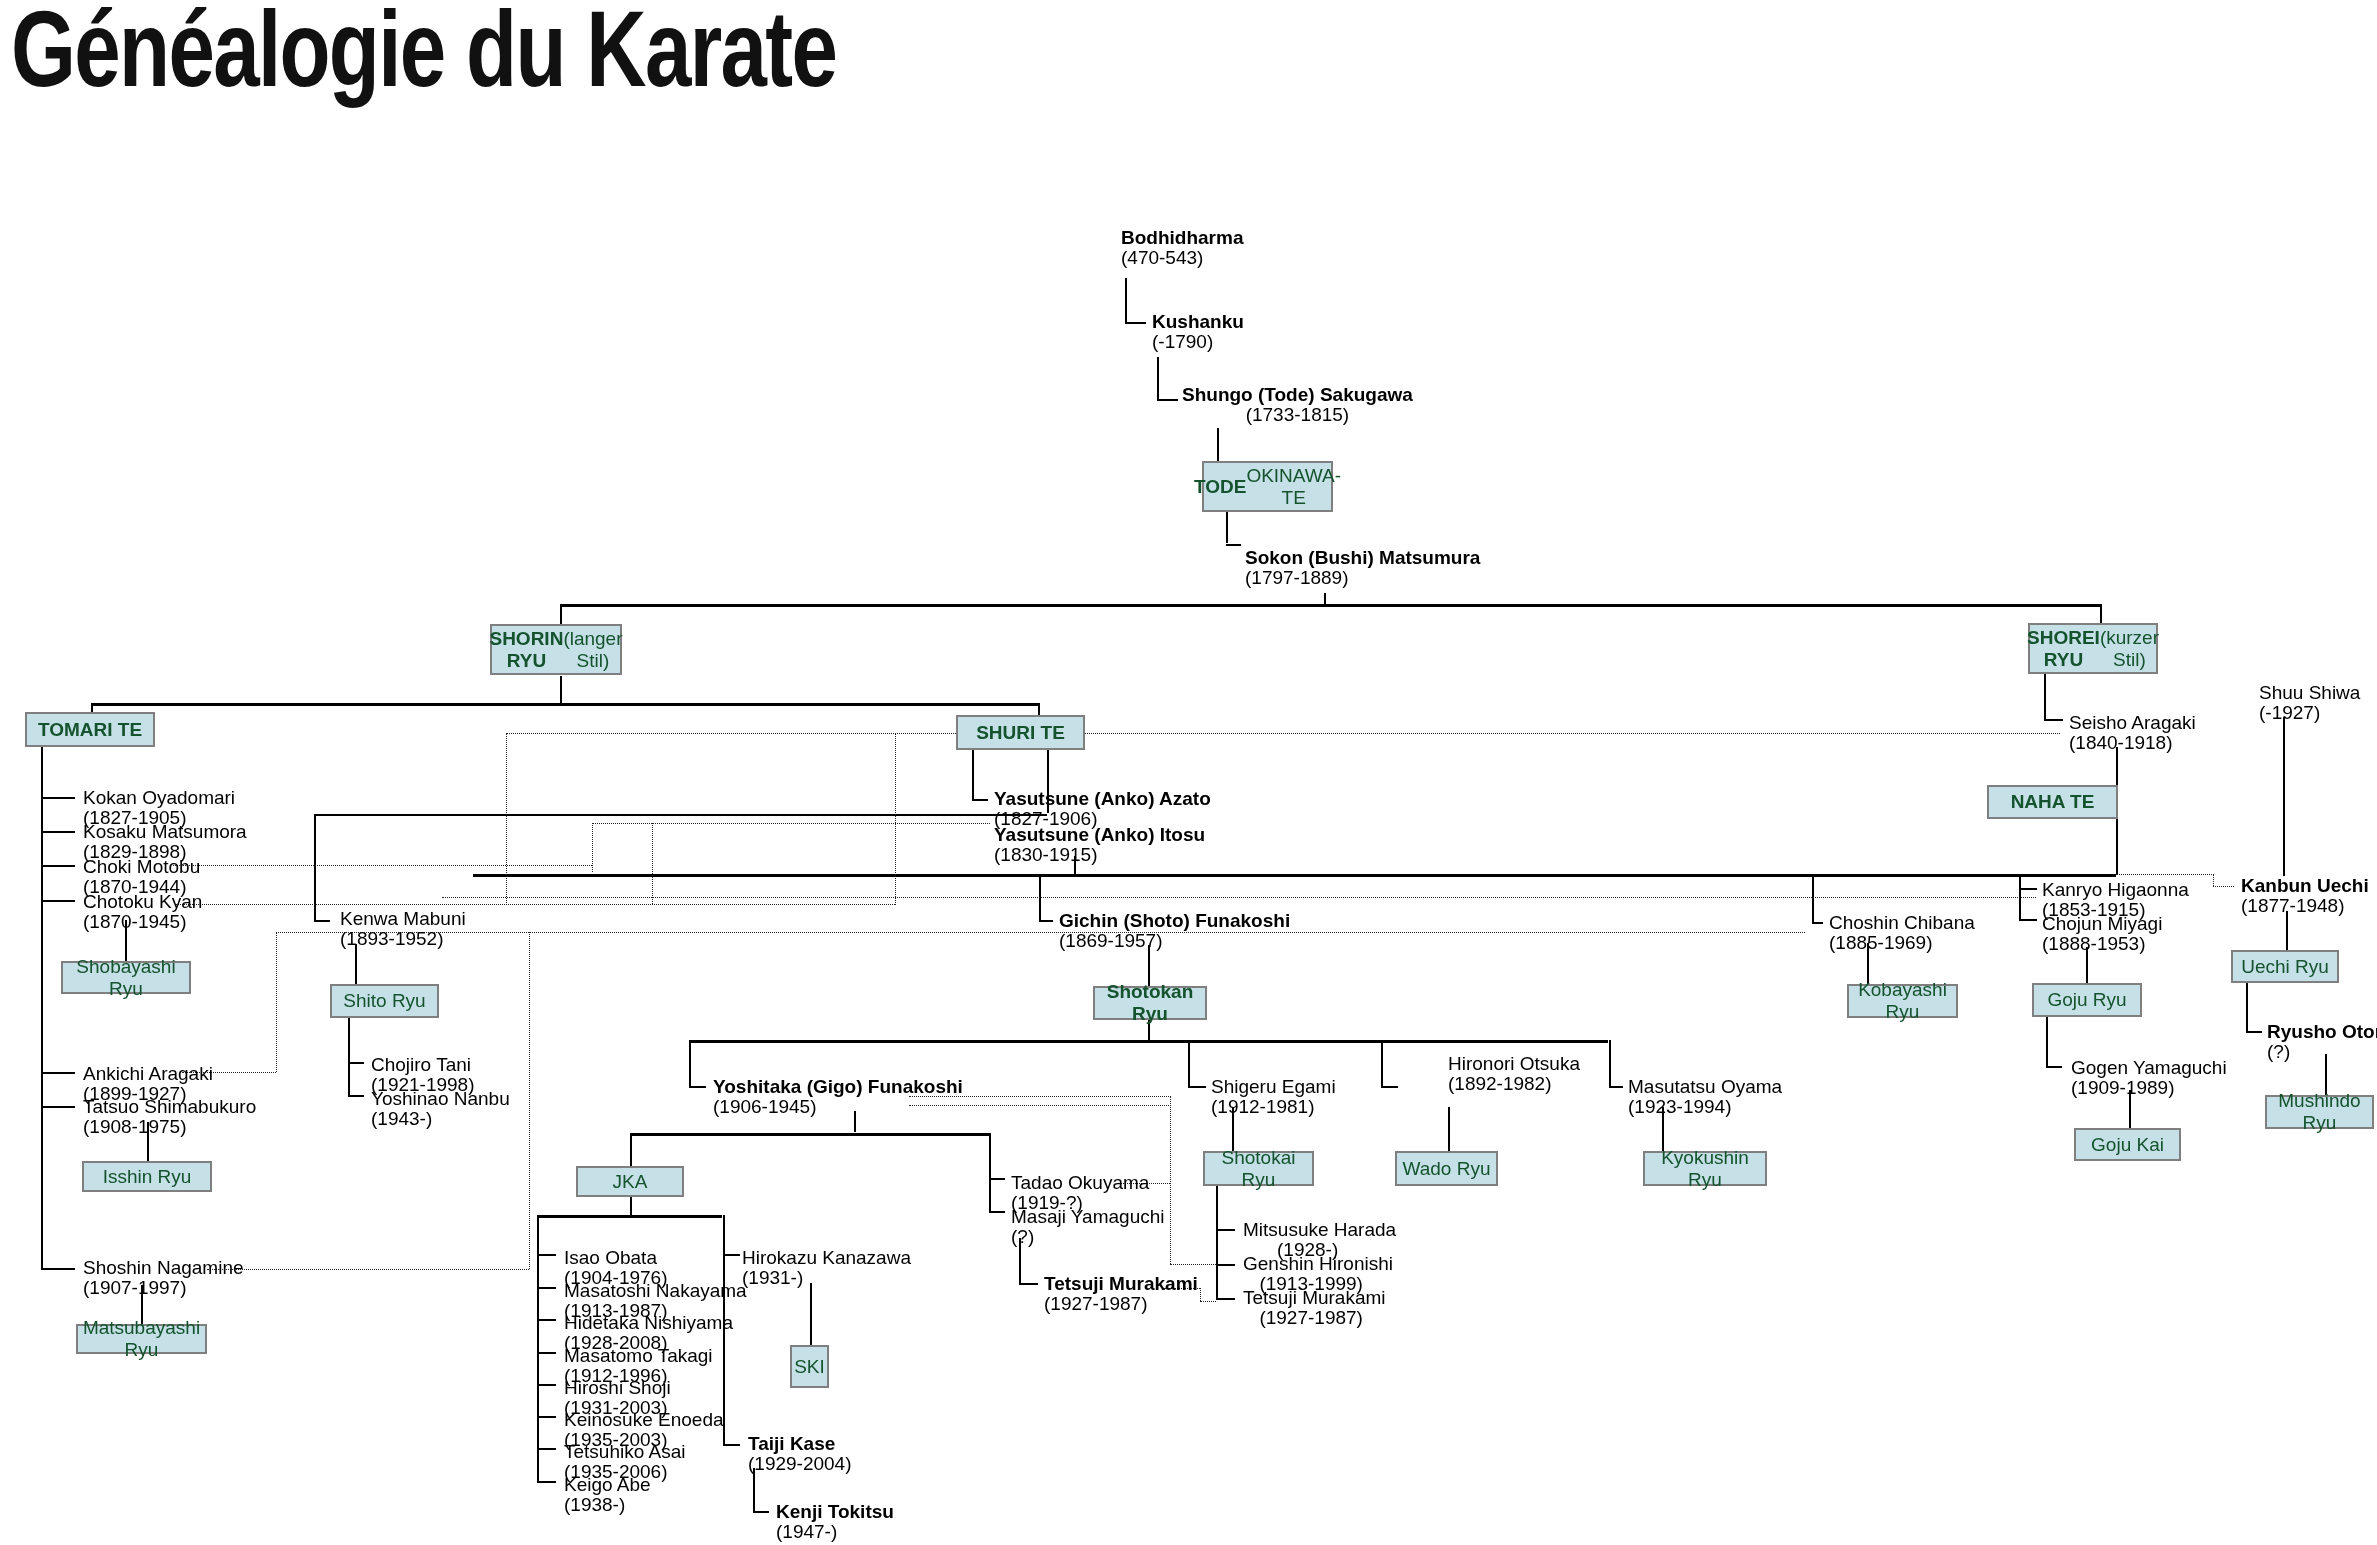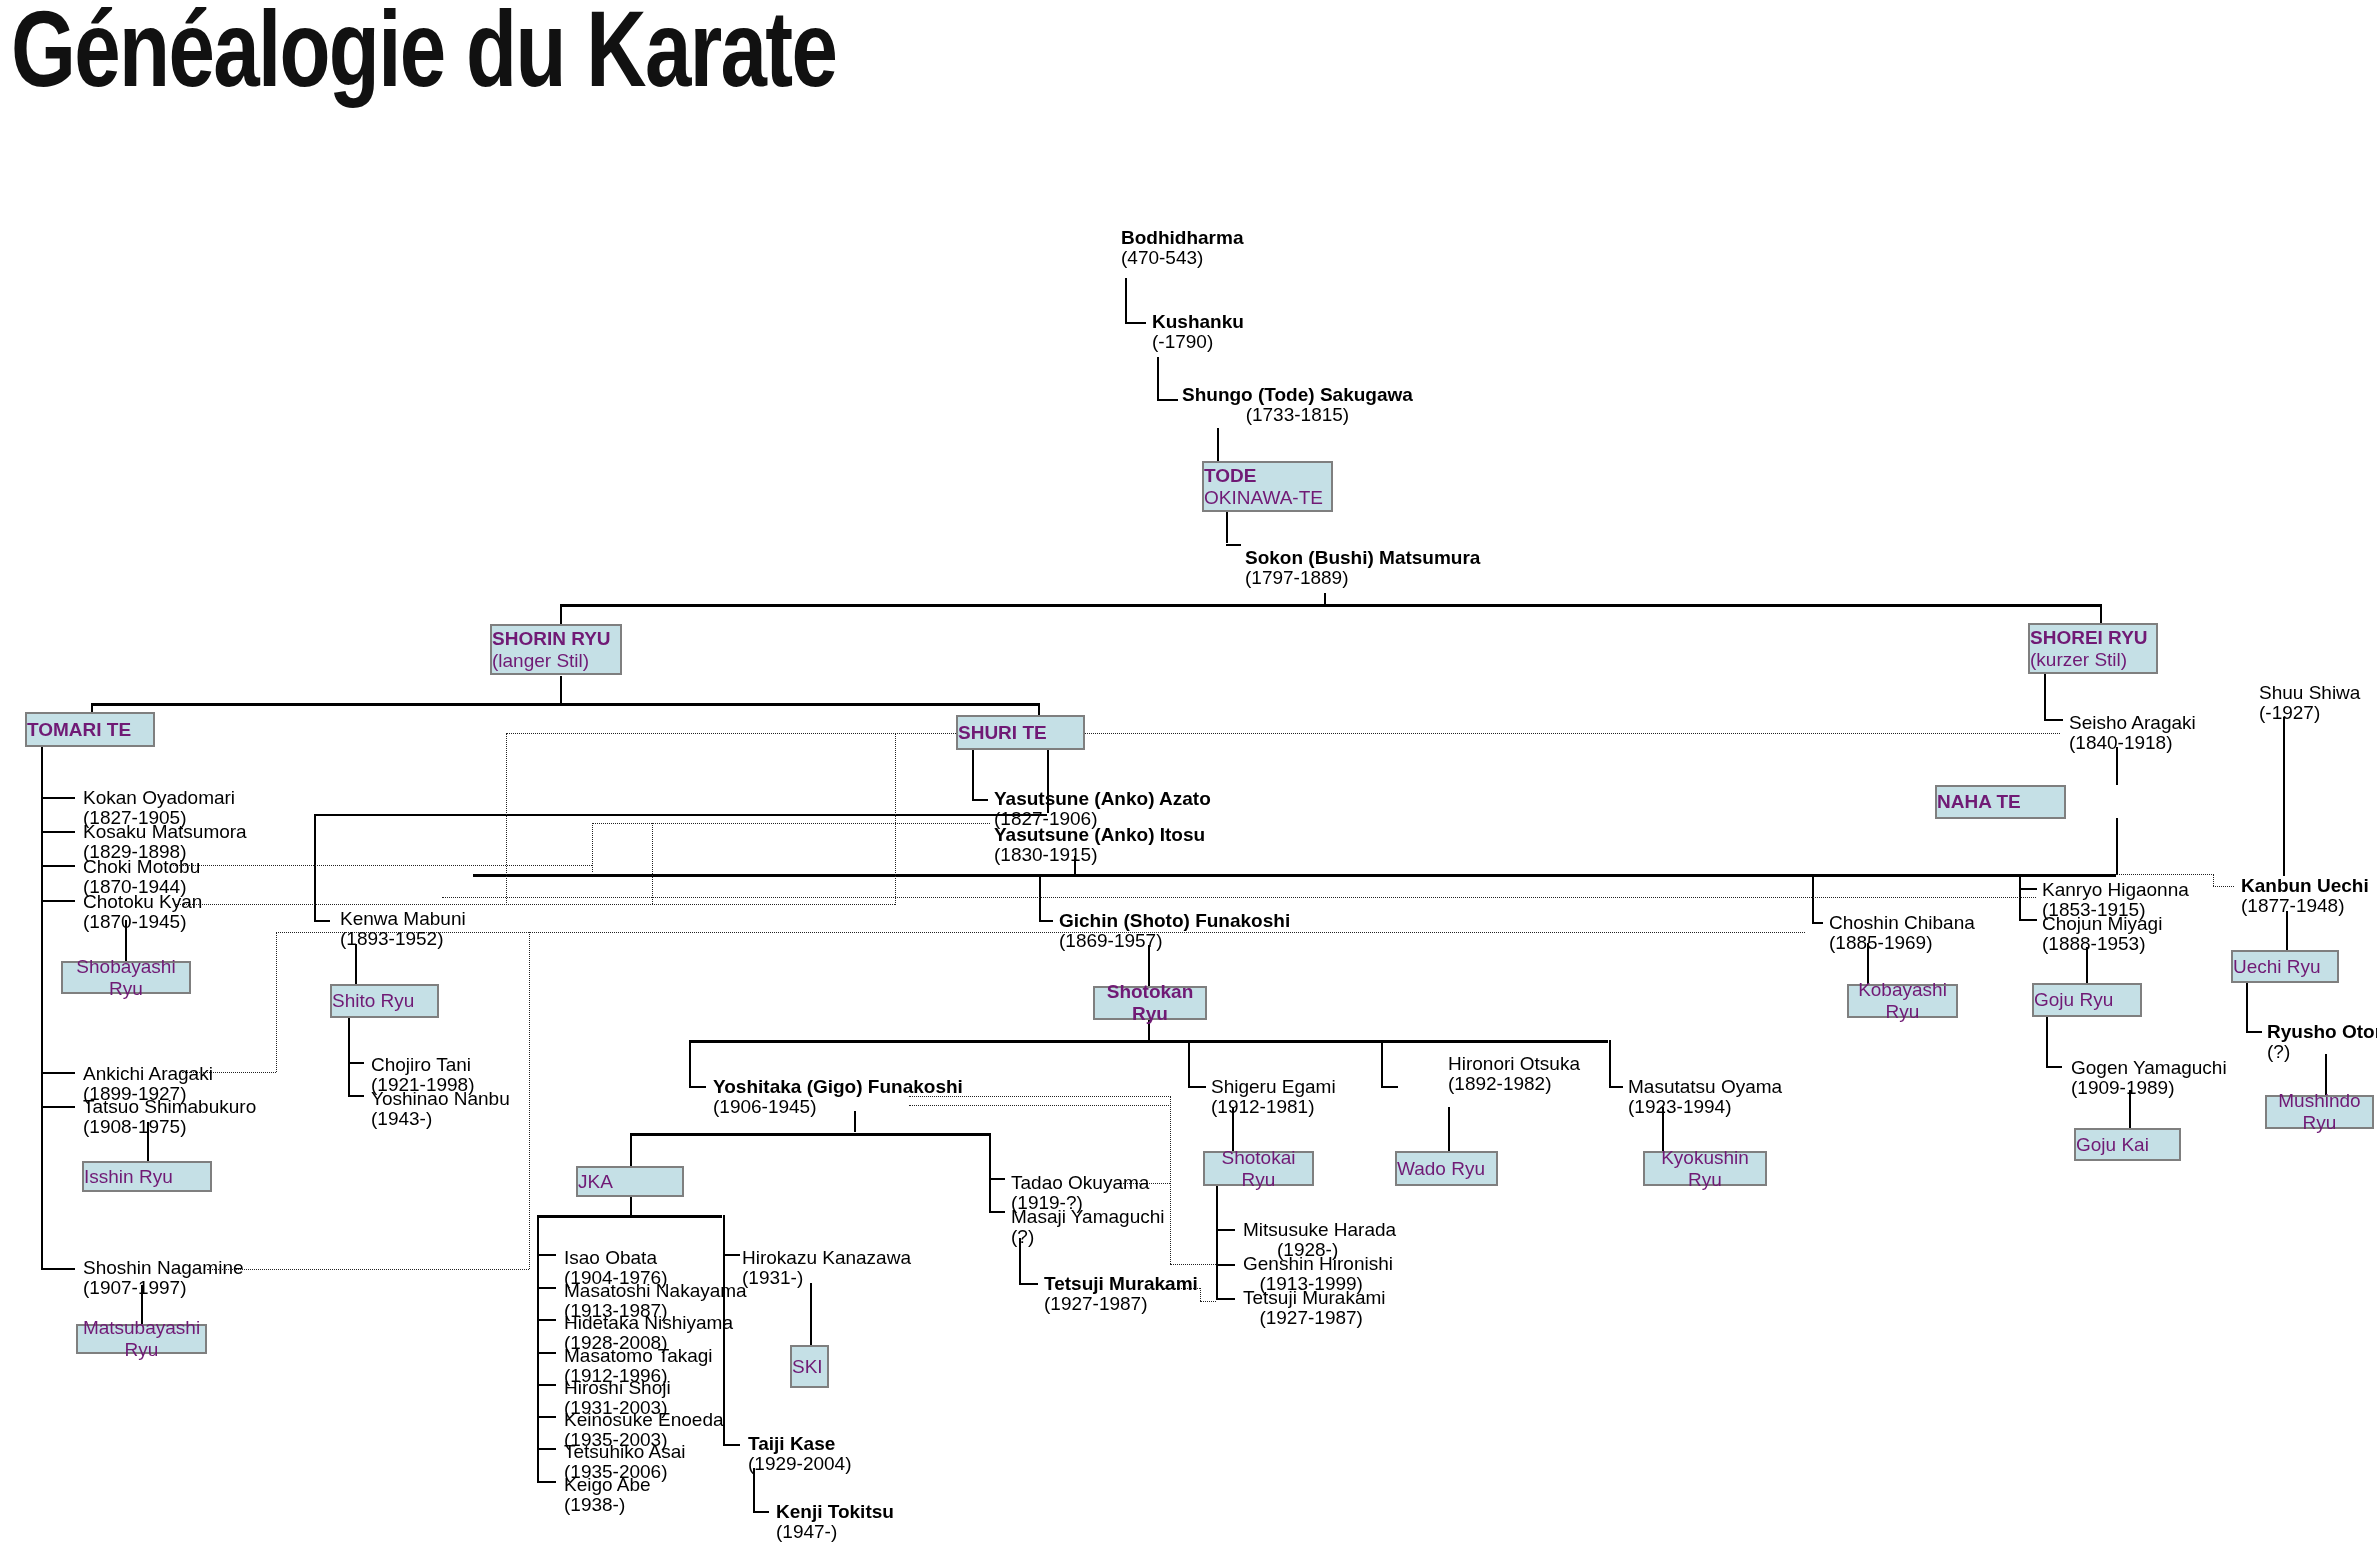"TODE" .box { align-items: flex-start -> center; color: #701a75 -> #14532d; flex-direction: column -> row }
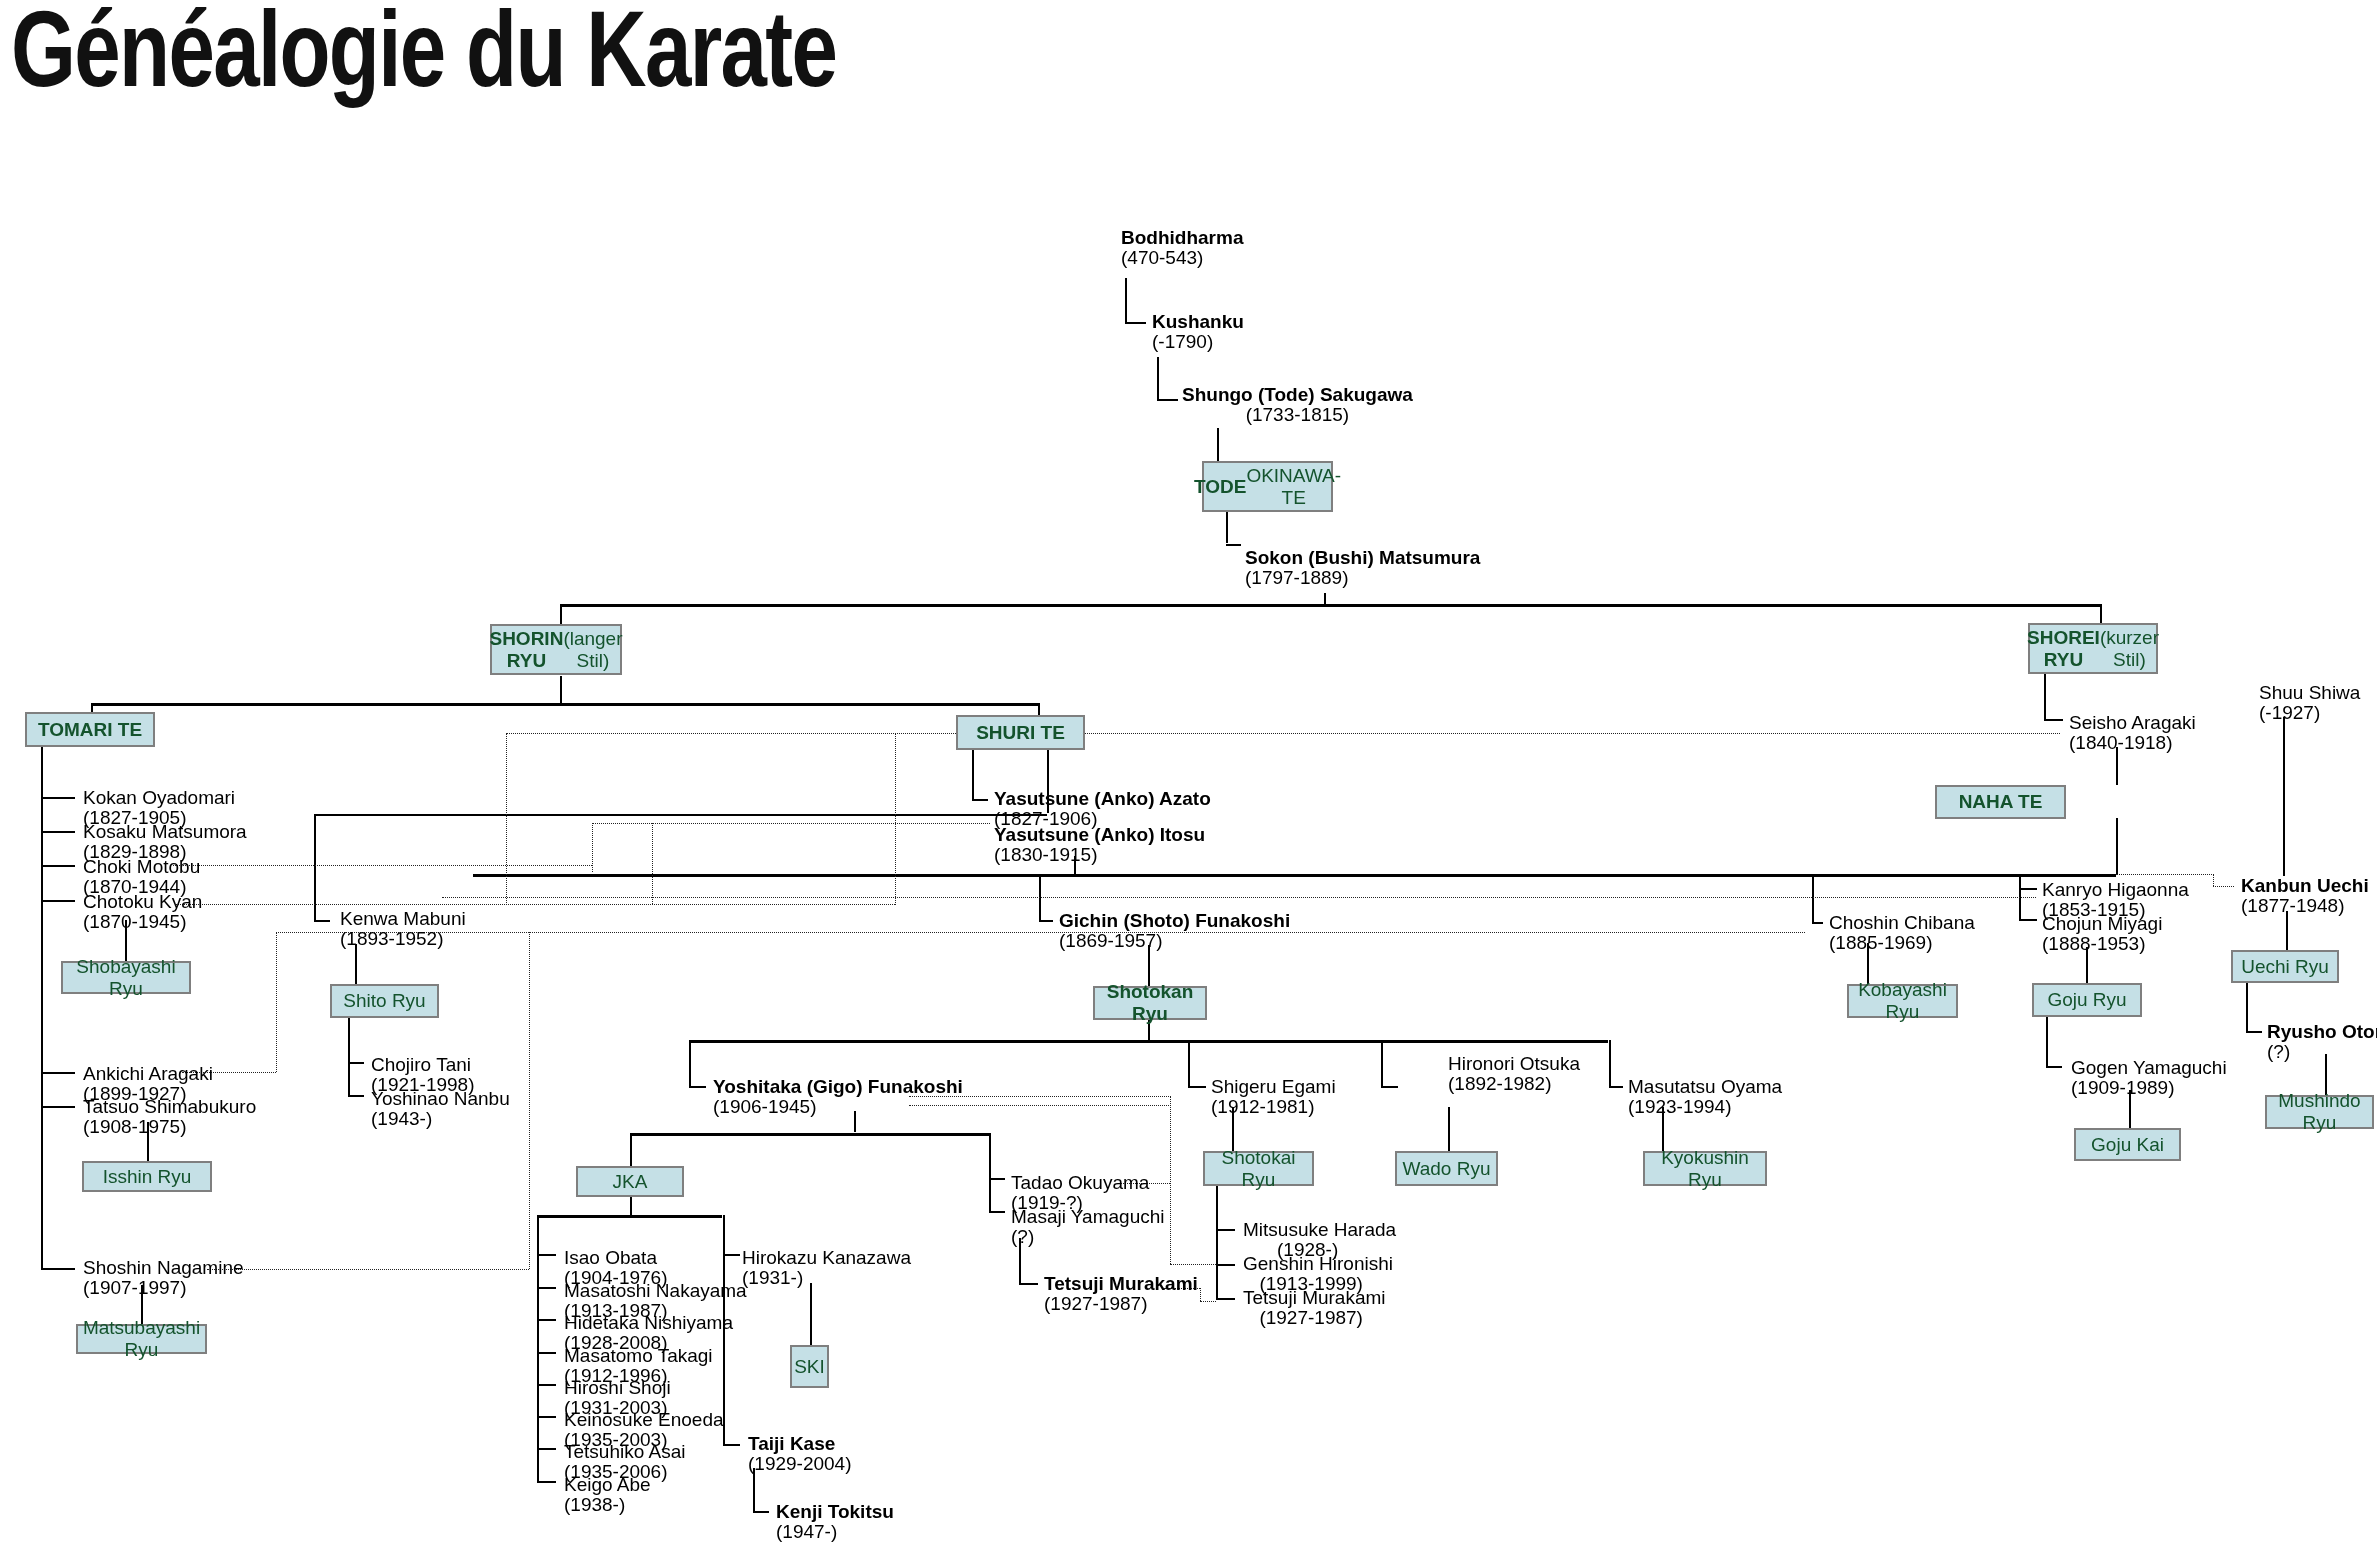"NAHA TE" div.box { left: 1935px -> 1987px }
